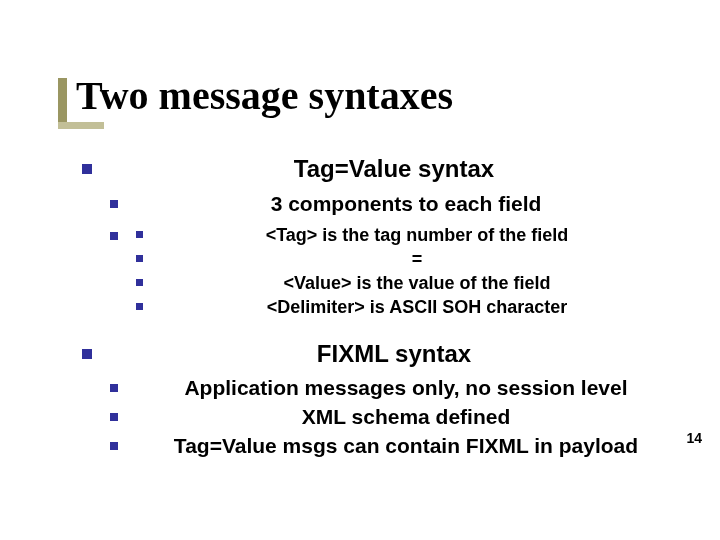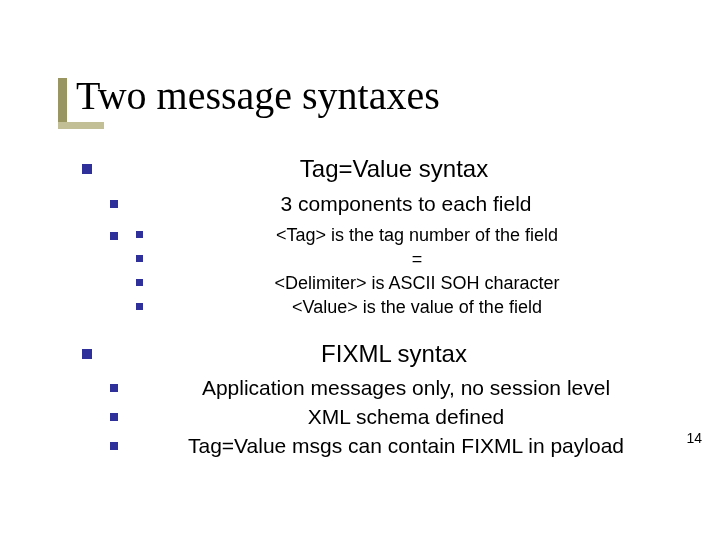"Two message syntaxes" .slide { font-weight: none -> bold }
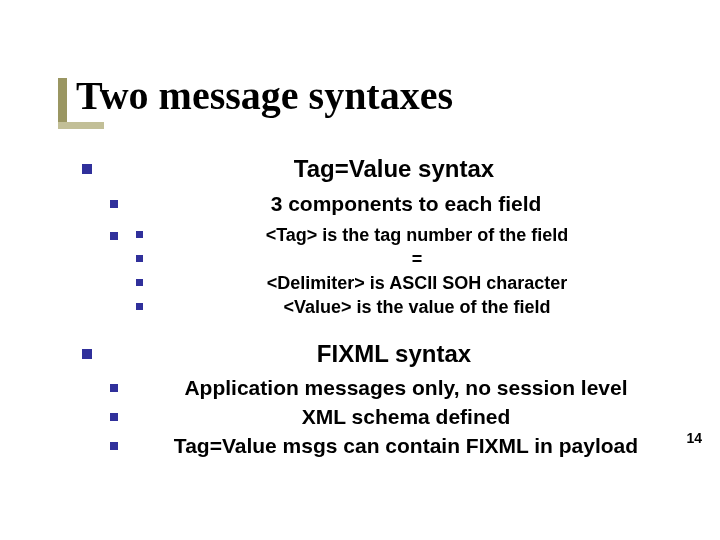"<Delimiter> is ASCII SOH character" li { order: before "<Value> is the value of" -> after "<Value> is the value of" }
